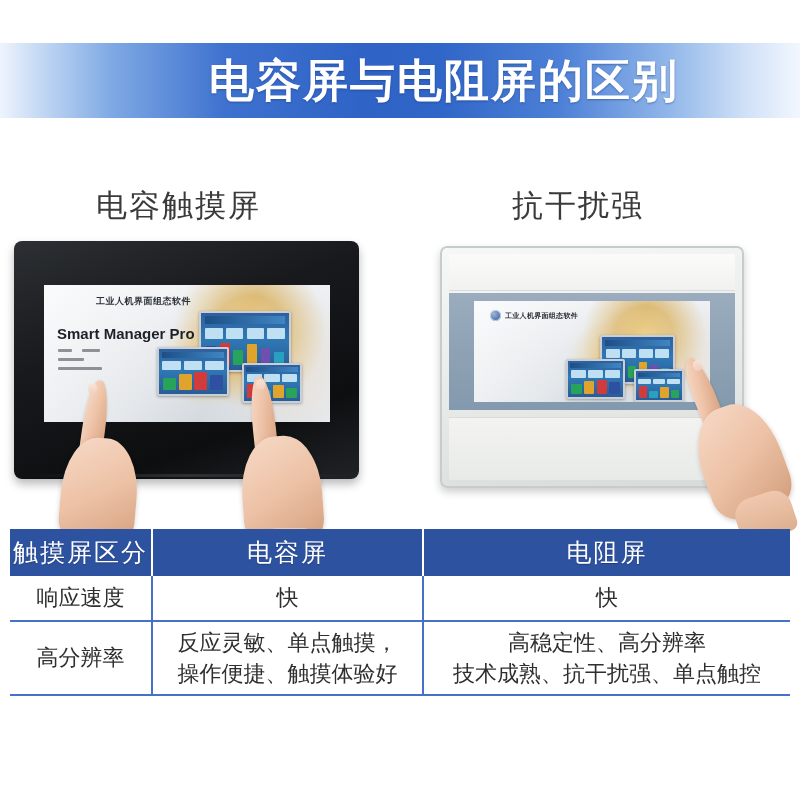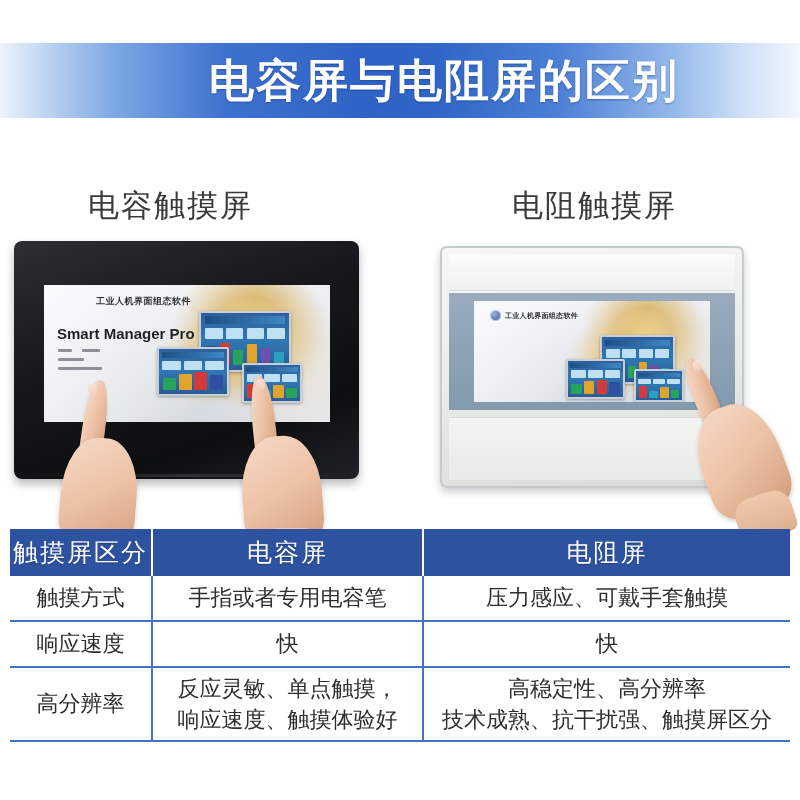"电容触摸屏" .sec-heading.left { left: 88px -> 96px }
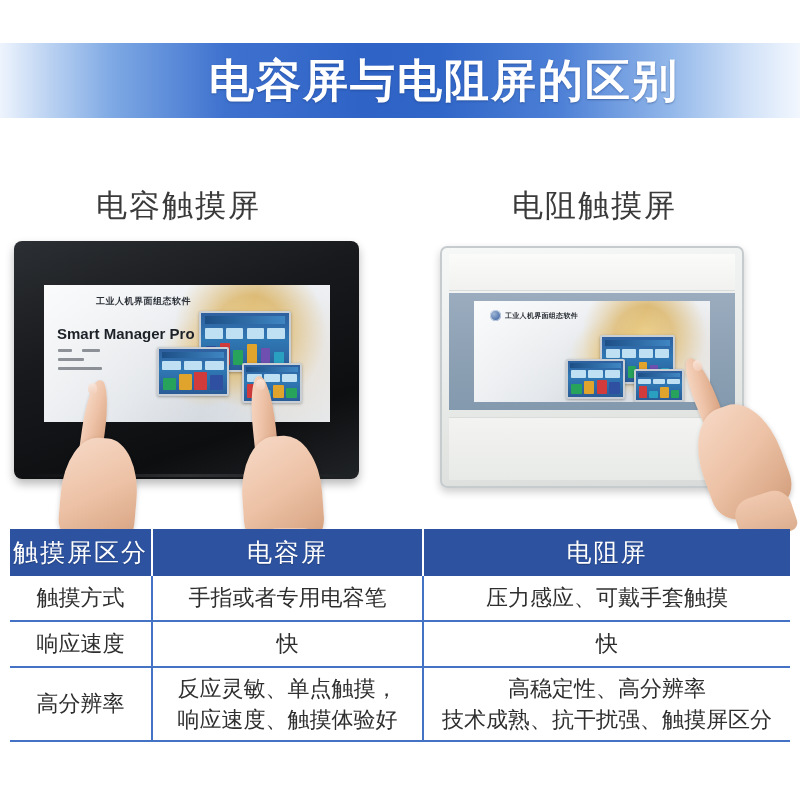"电阻触摸屏" div.sec-heading { text: 电阻触摸屏 -> 抗干扰强 }
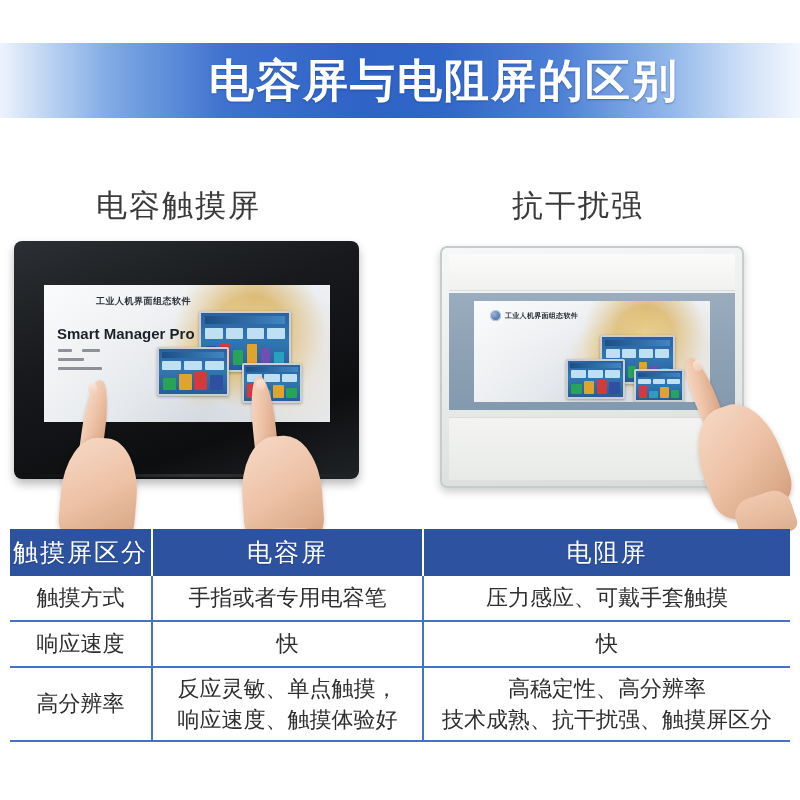"触摸方式" tr { html: <tr> <td>触摸方式</td> <td>手指或者专用电容笔</td> <td>压力感应、可戴手套触摸</td> </tr> -> none }
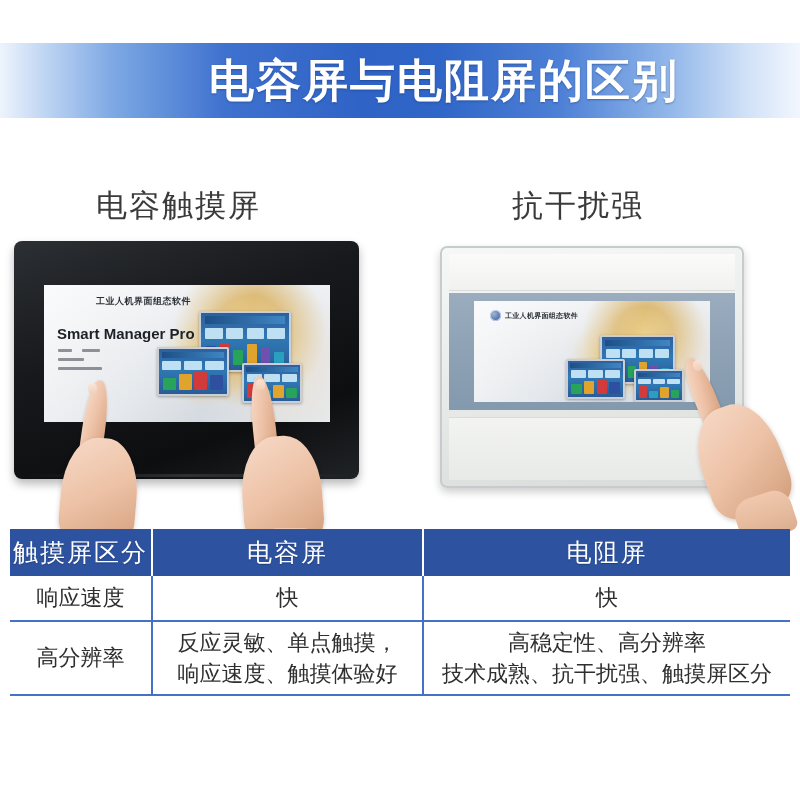"反应灵敏、单点触摸，" td { text: 响应速度 -> 操作便捷 }
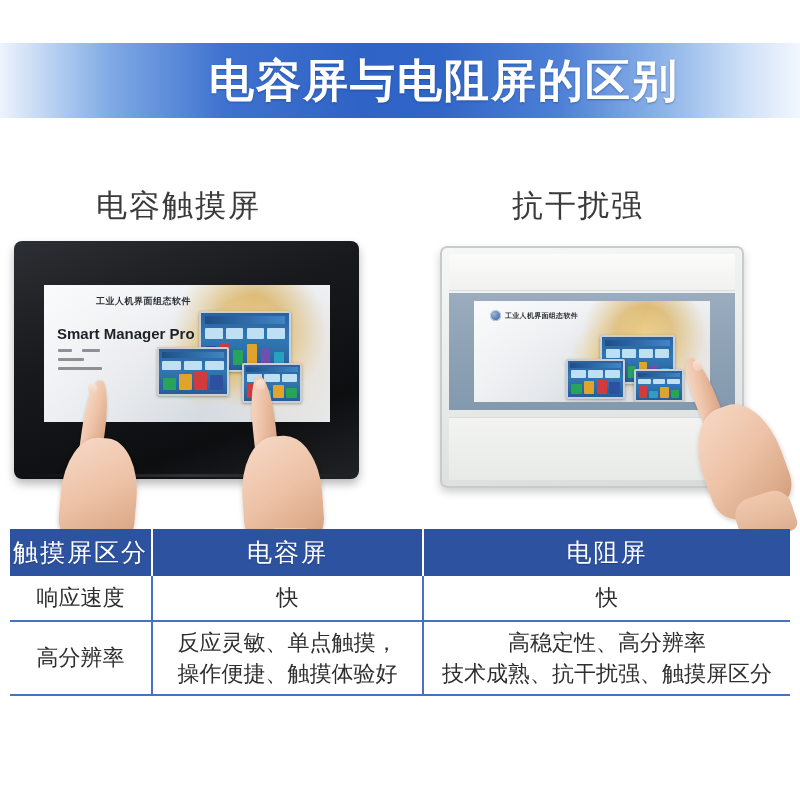"高稳定性、高分辨率" td { text: 触摸屏区分 -> 单点触控 }
